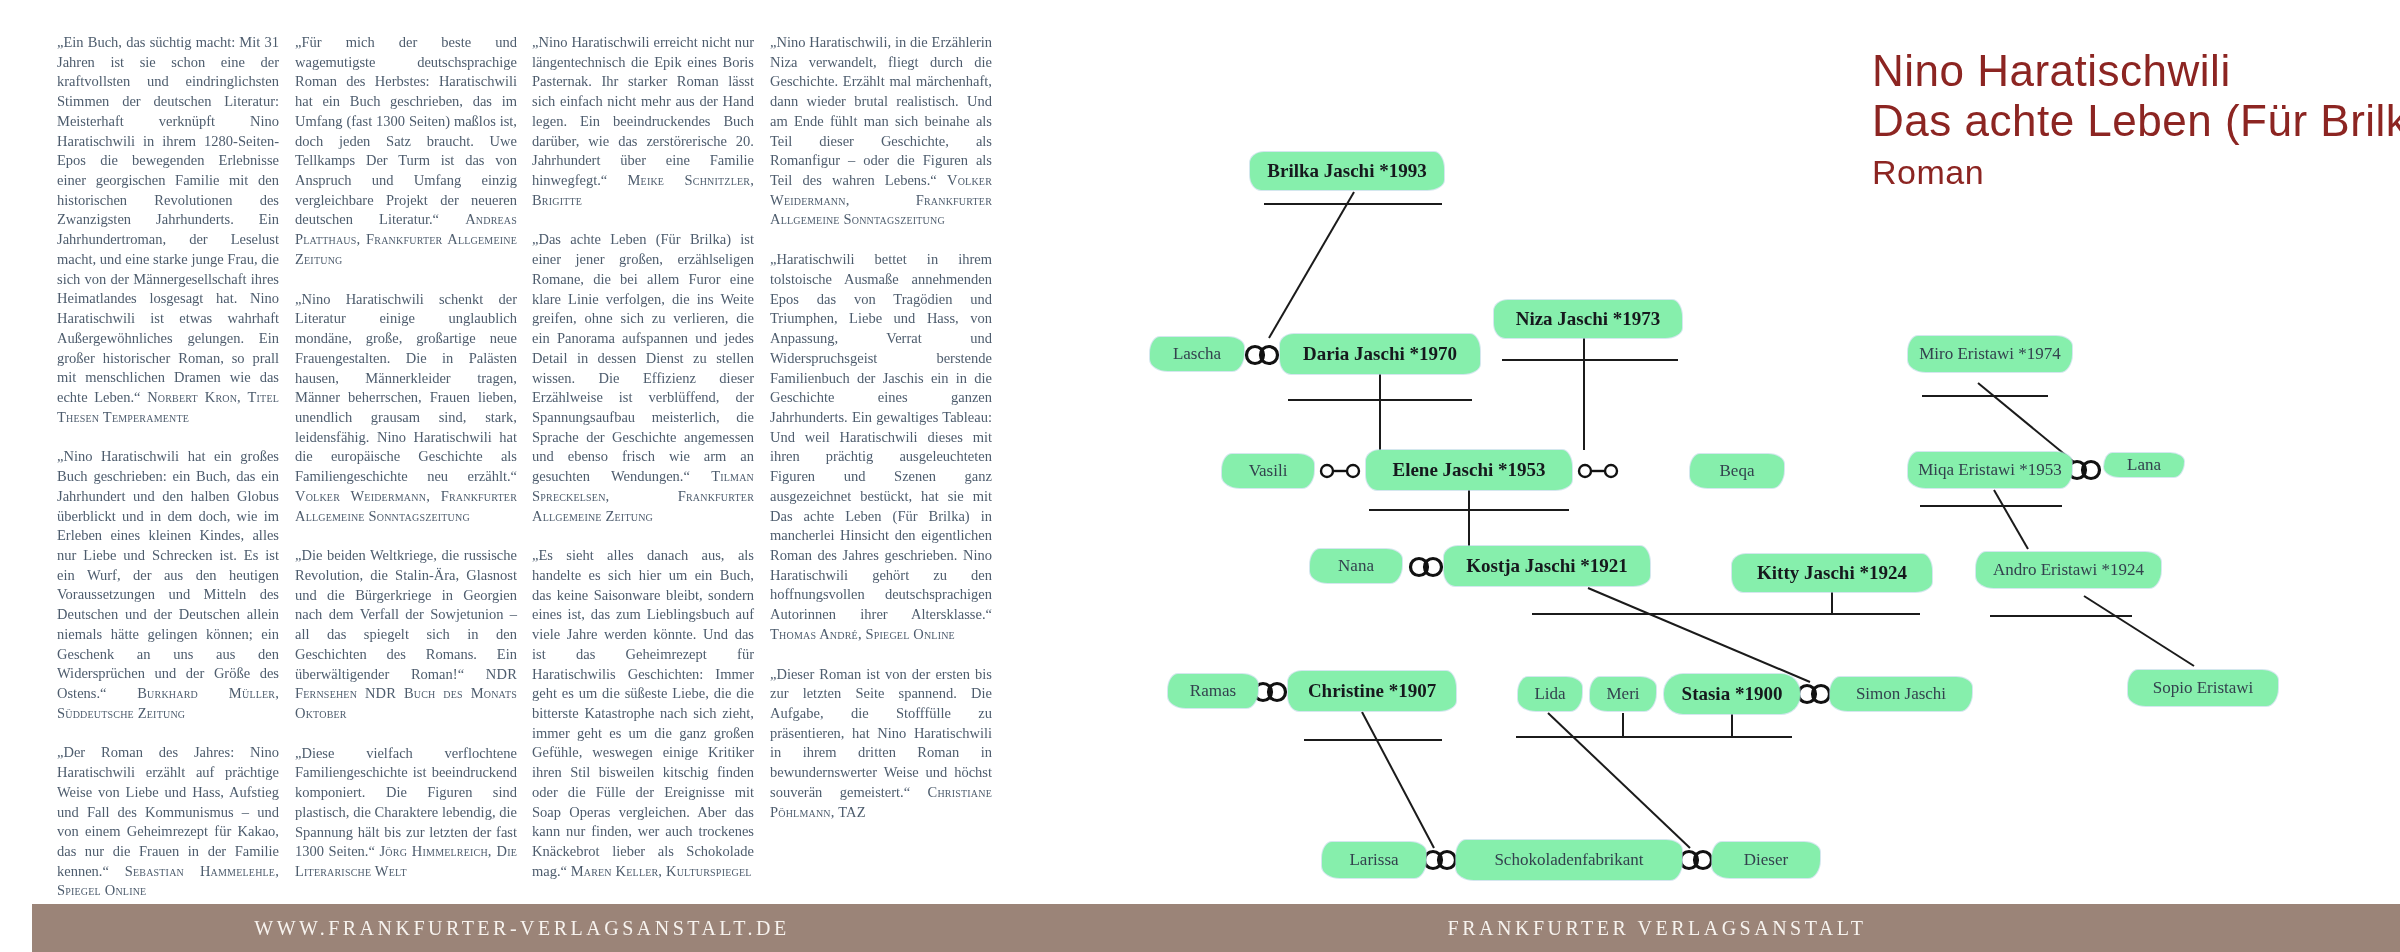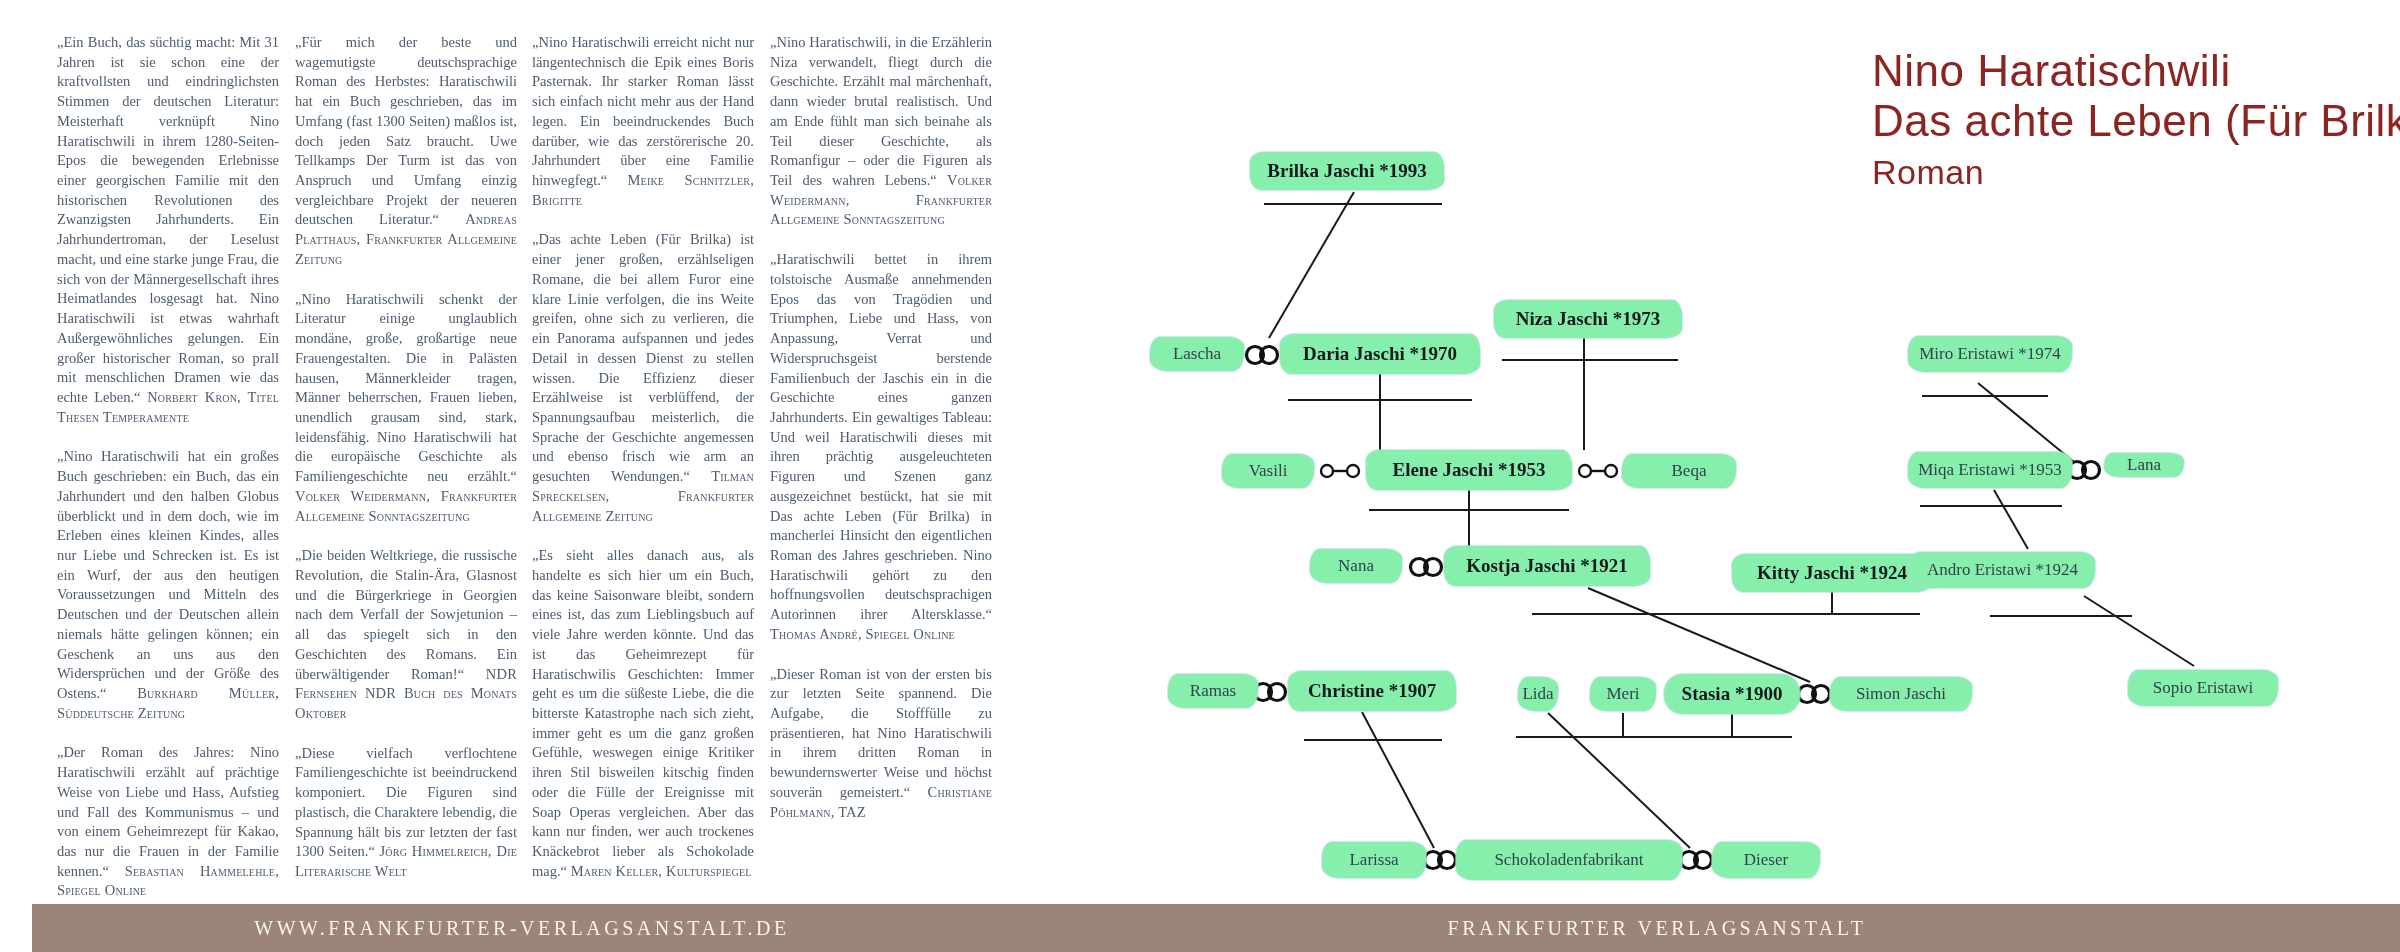"Beqa" div.tnode { left: 1590px -> 1658px; padding-left: 20px -> none }
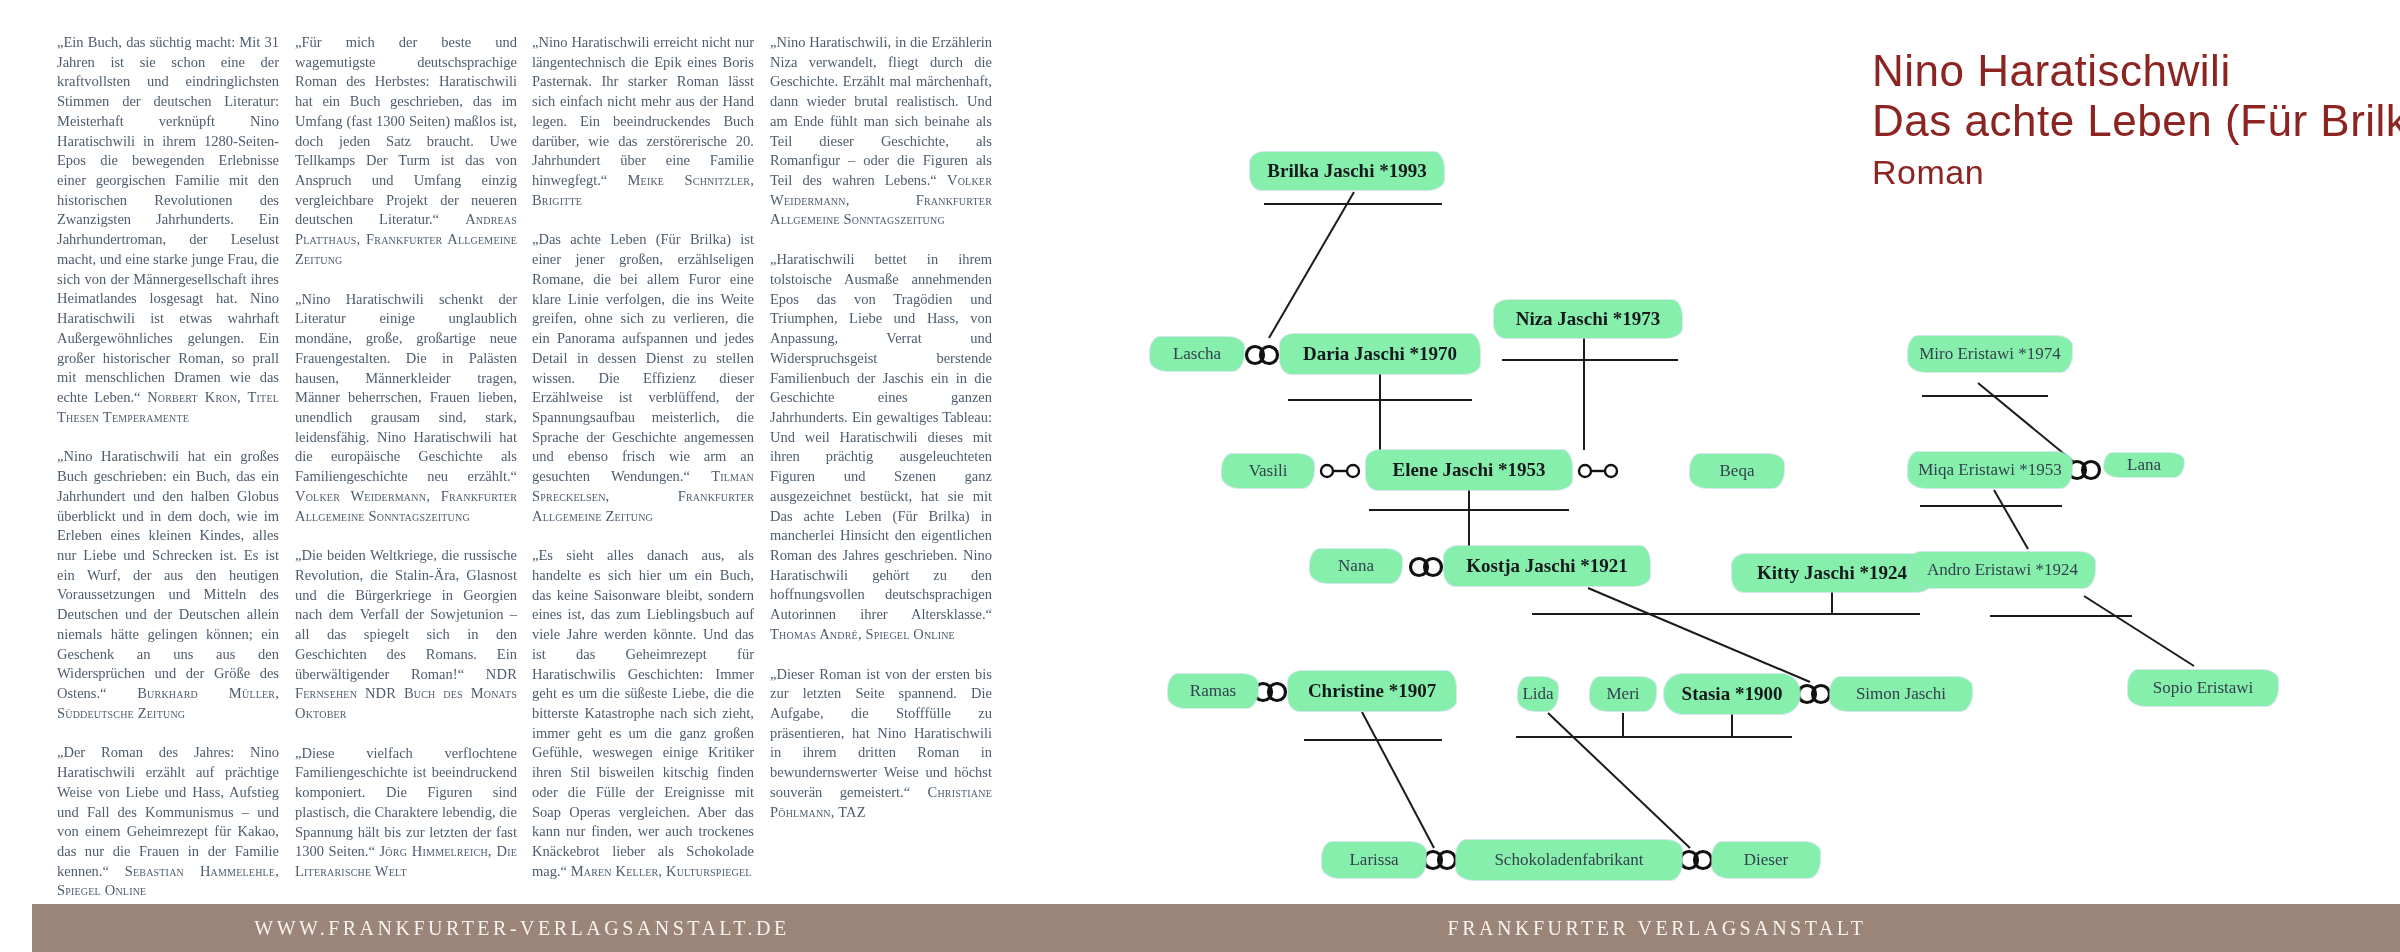"Andro Eristawi *1924" div.tnode { left: 1878px -> 1944px }
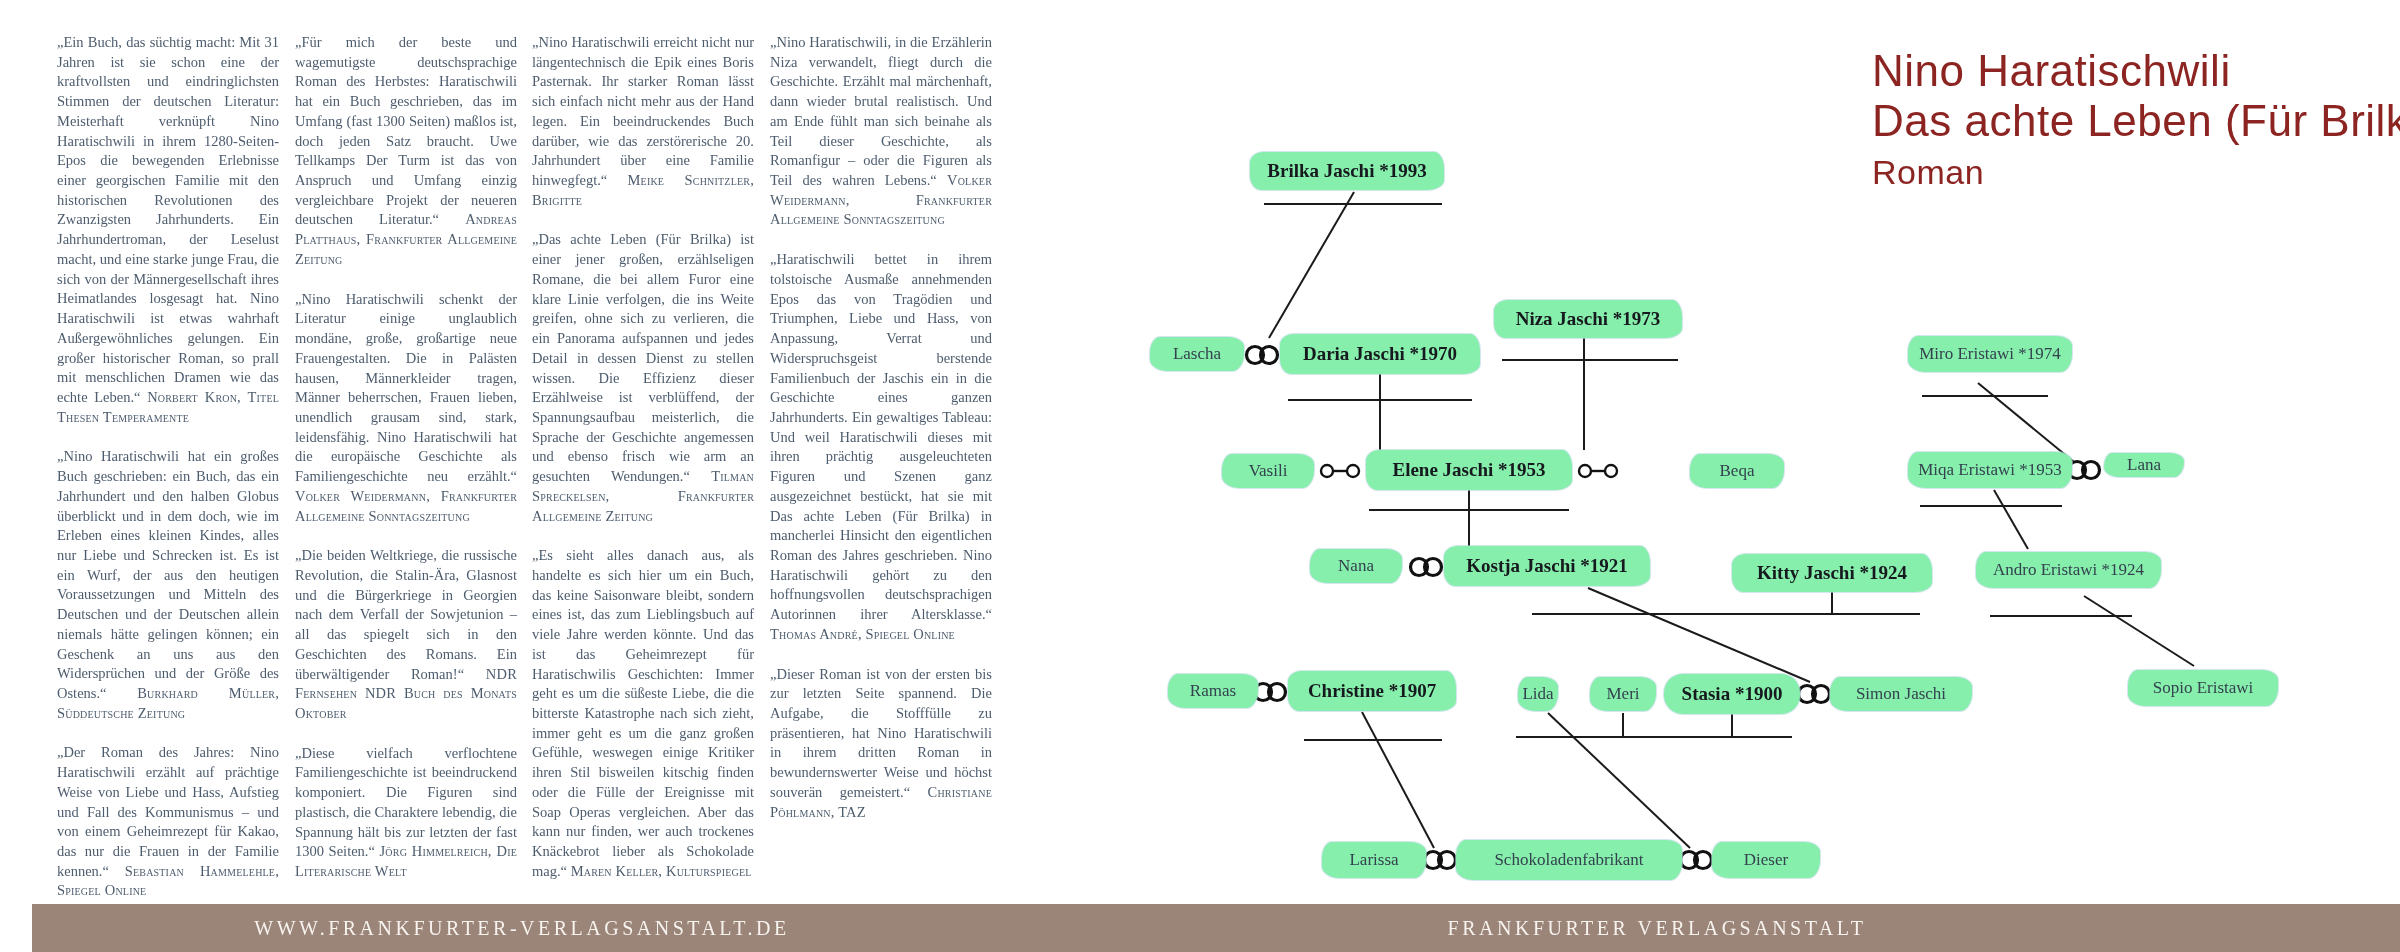"Lida" div.tnode { width: 40px -> 64px }
